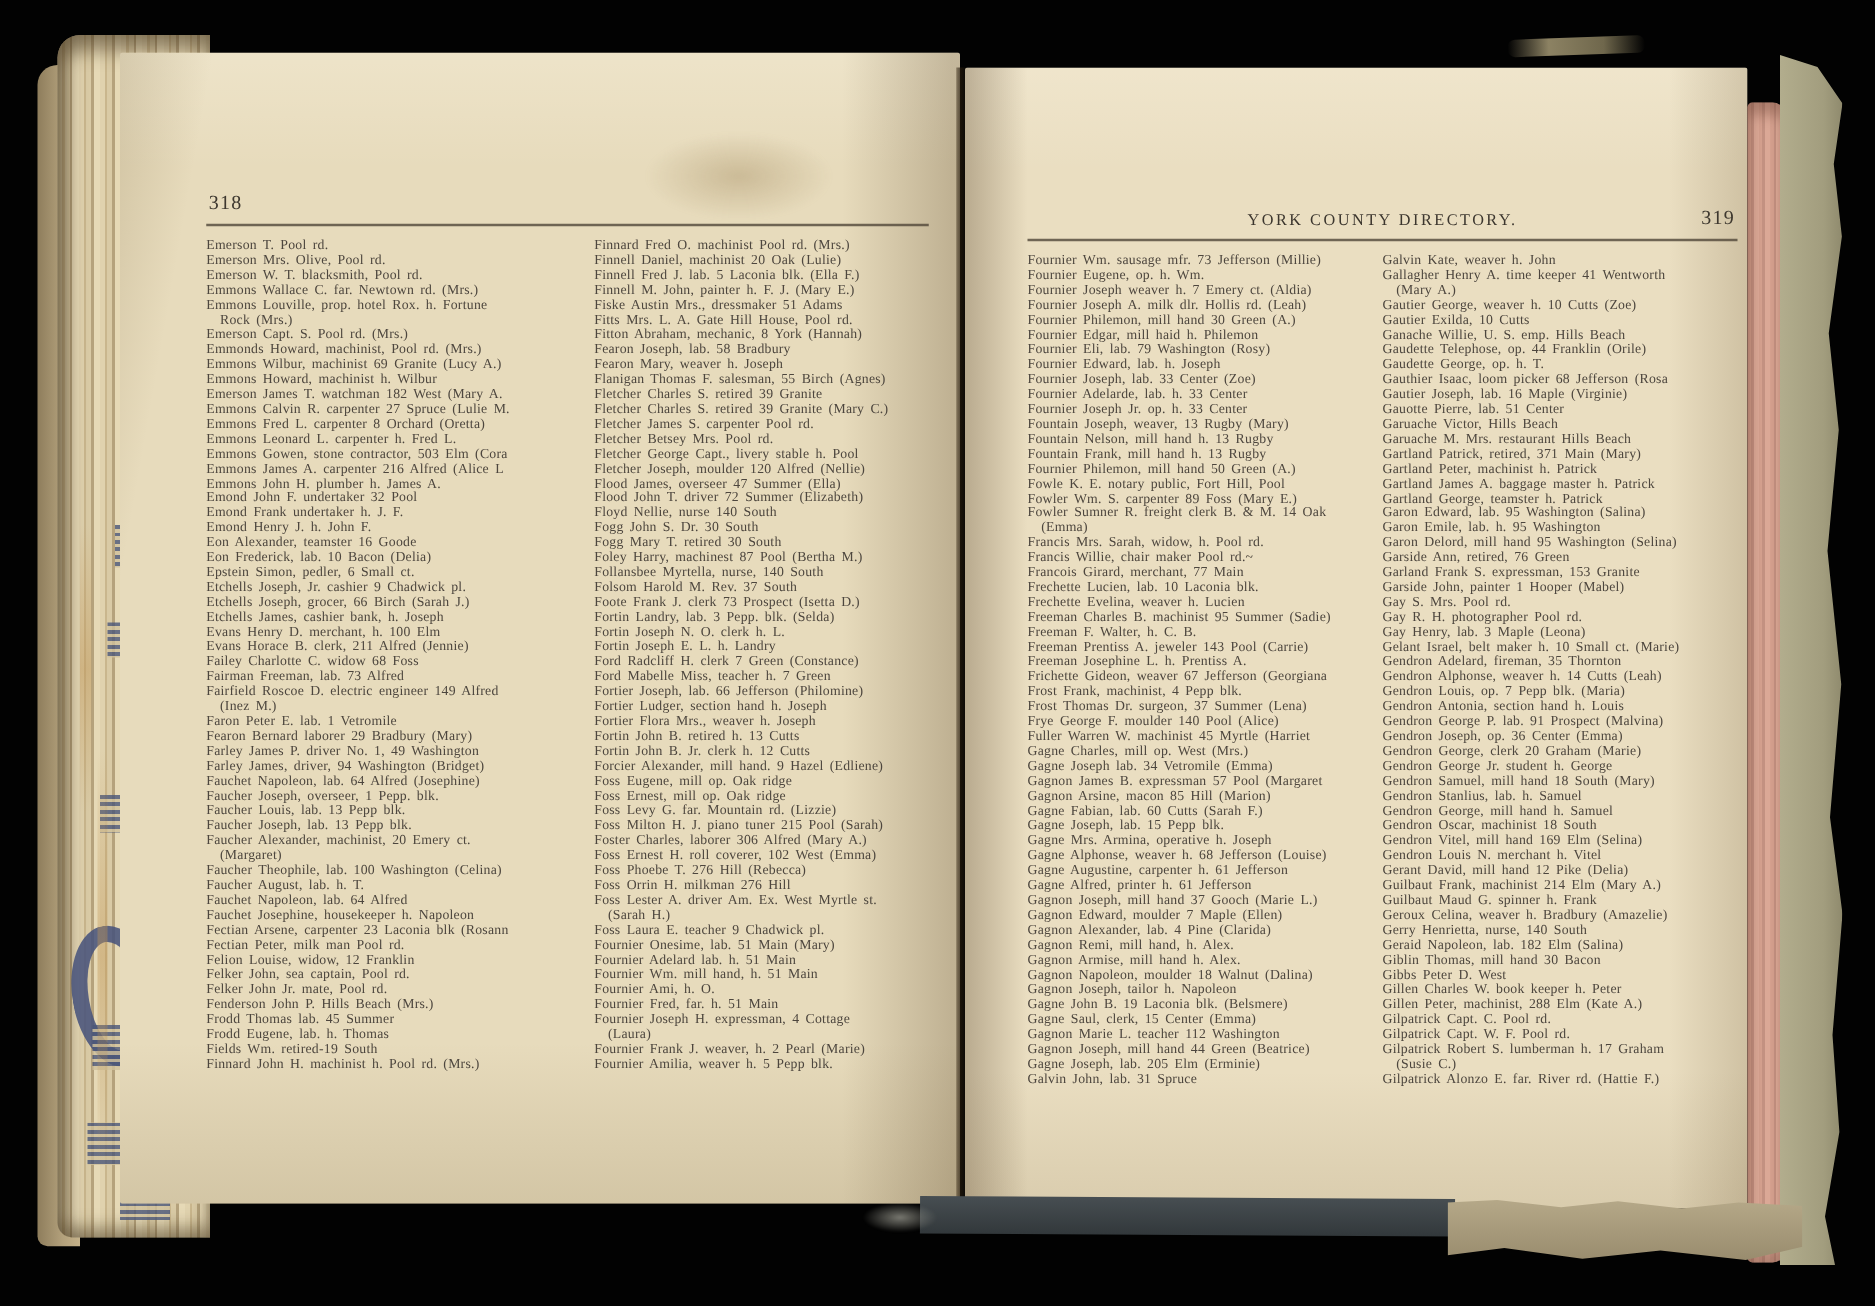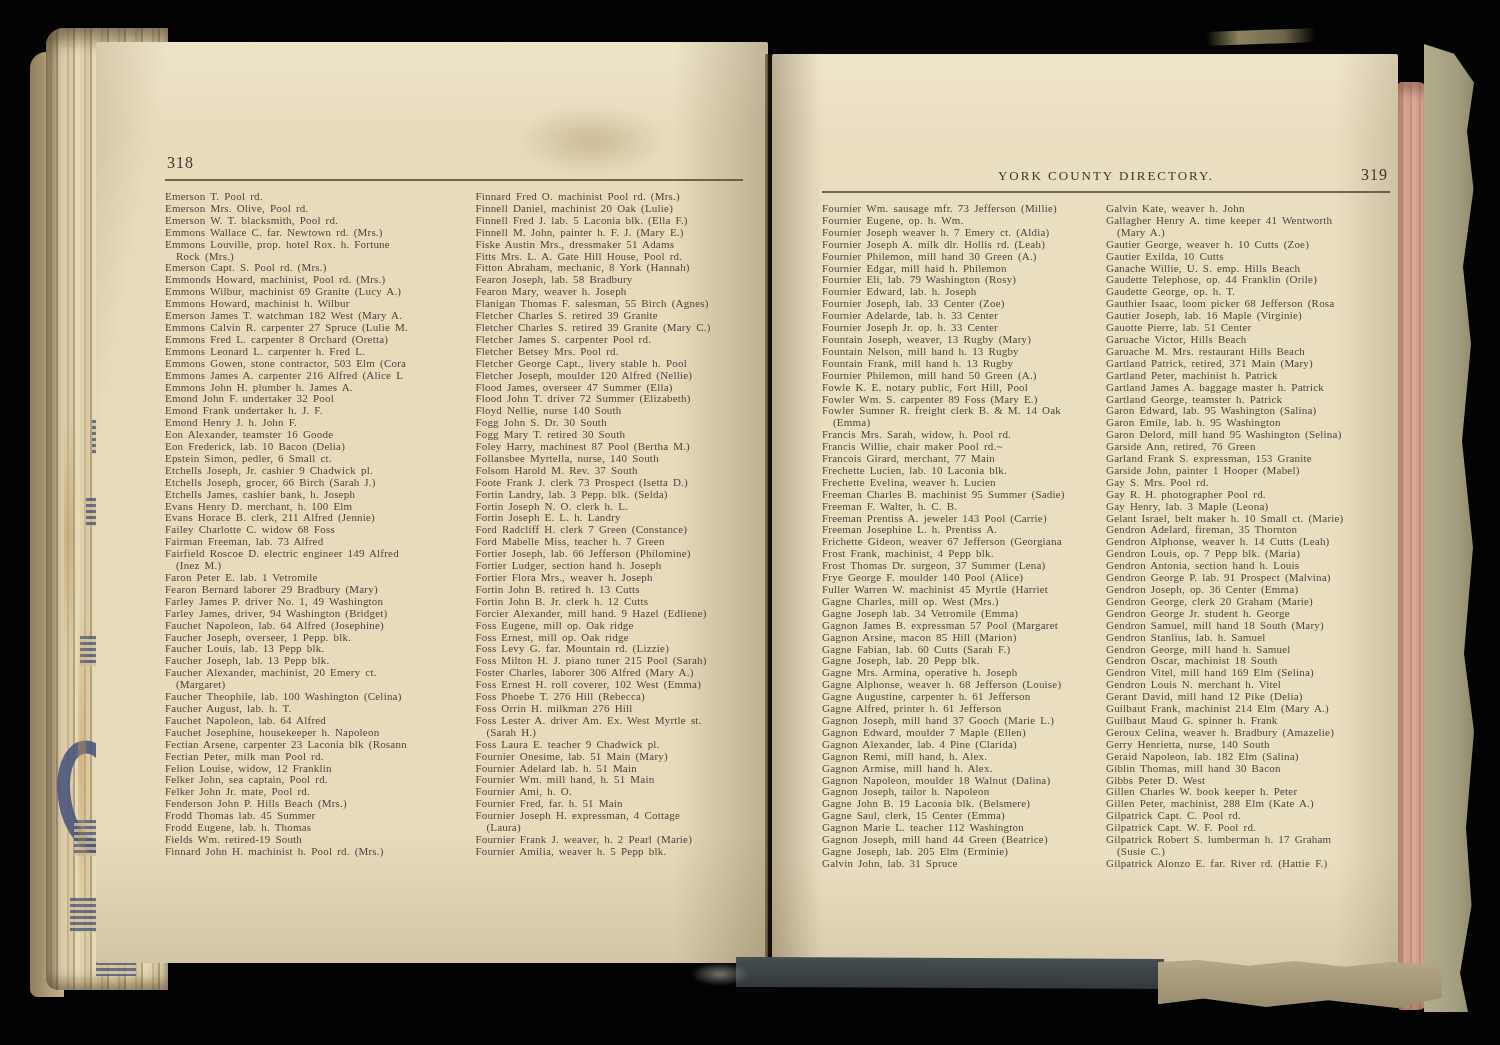"Gagne Joseph, lab. 20 Pepp" div.entry { text: 20 -> 15 }
